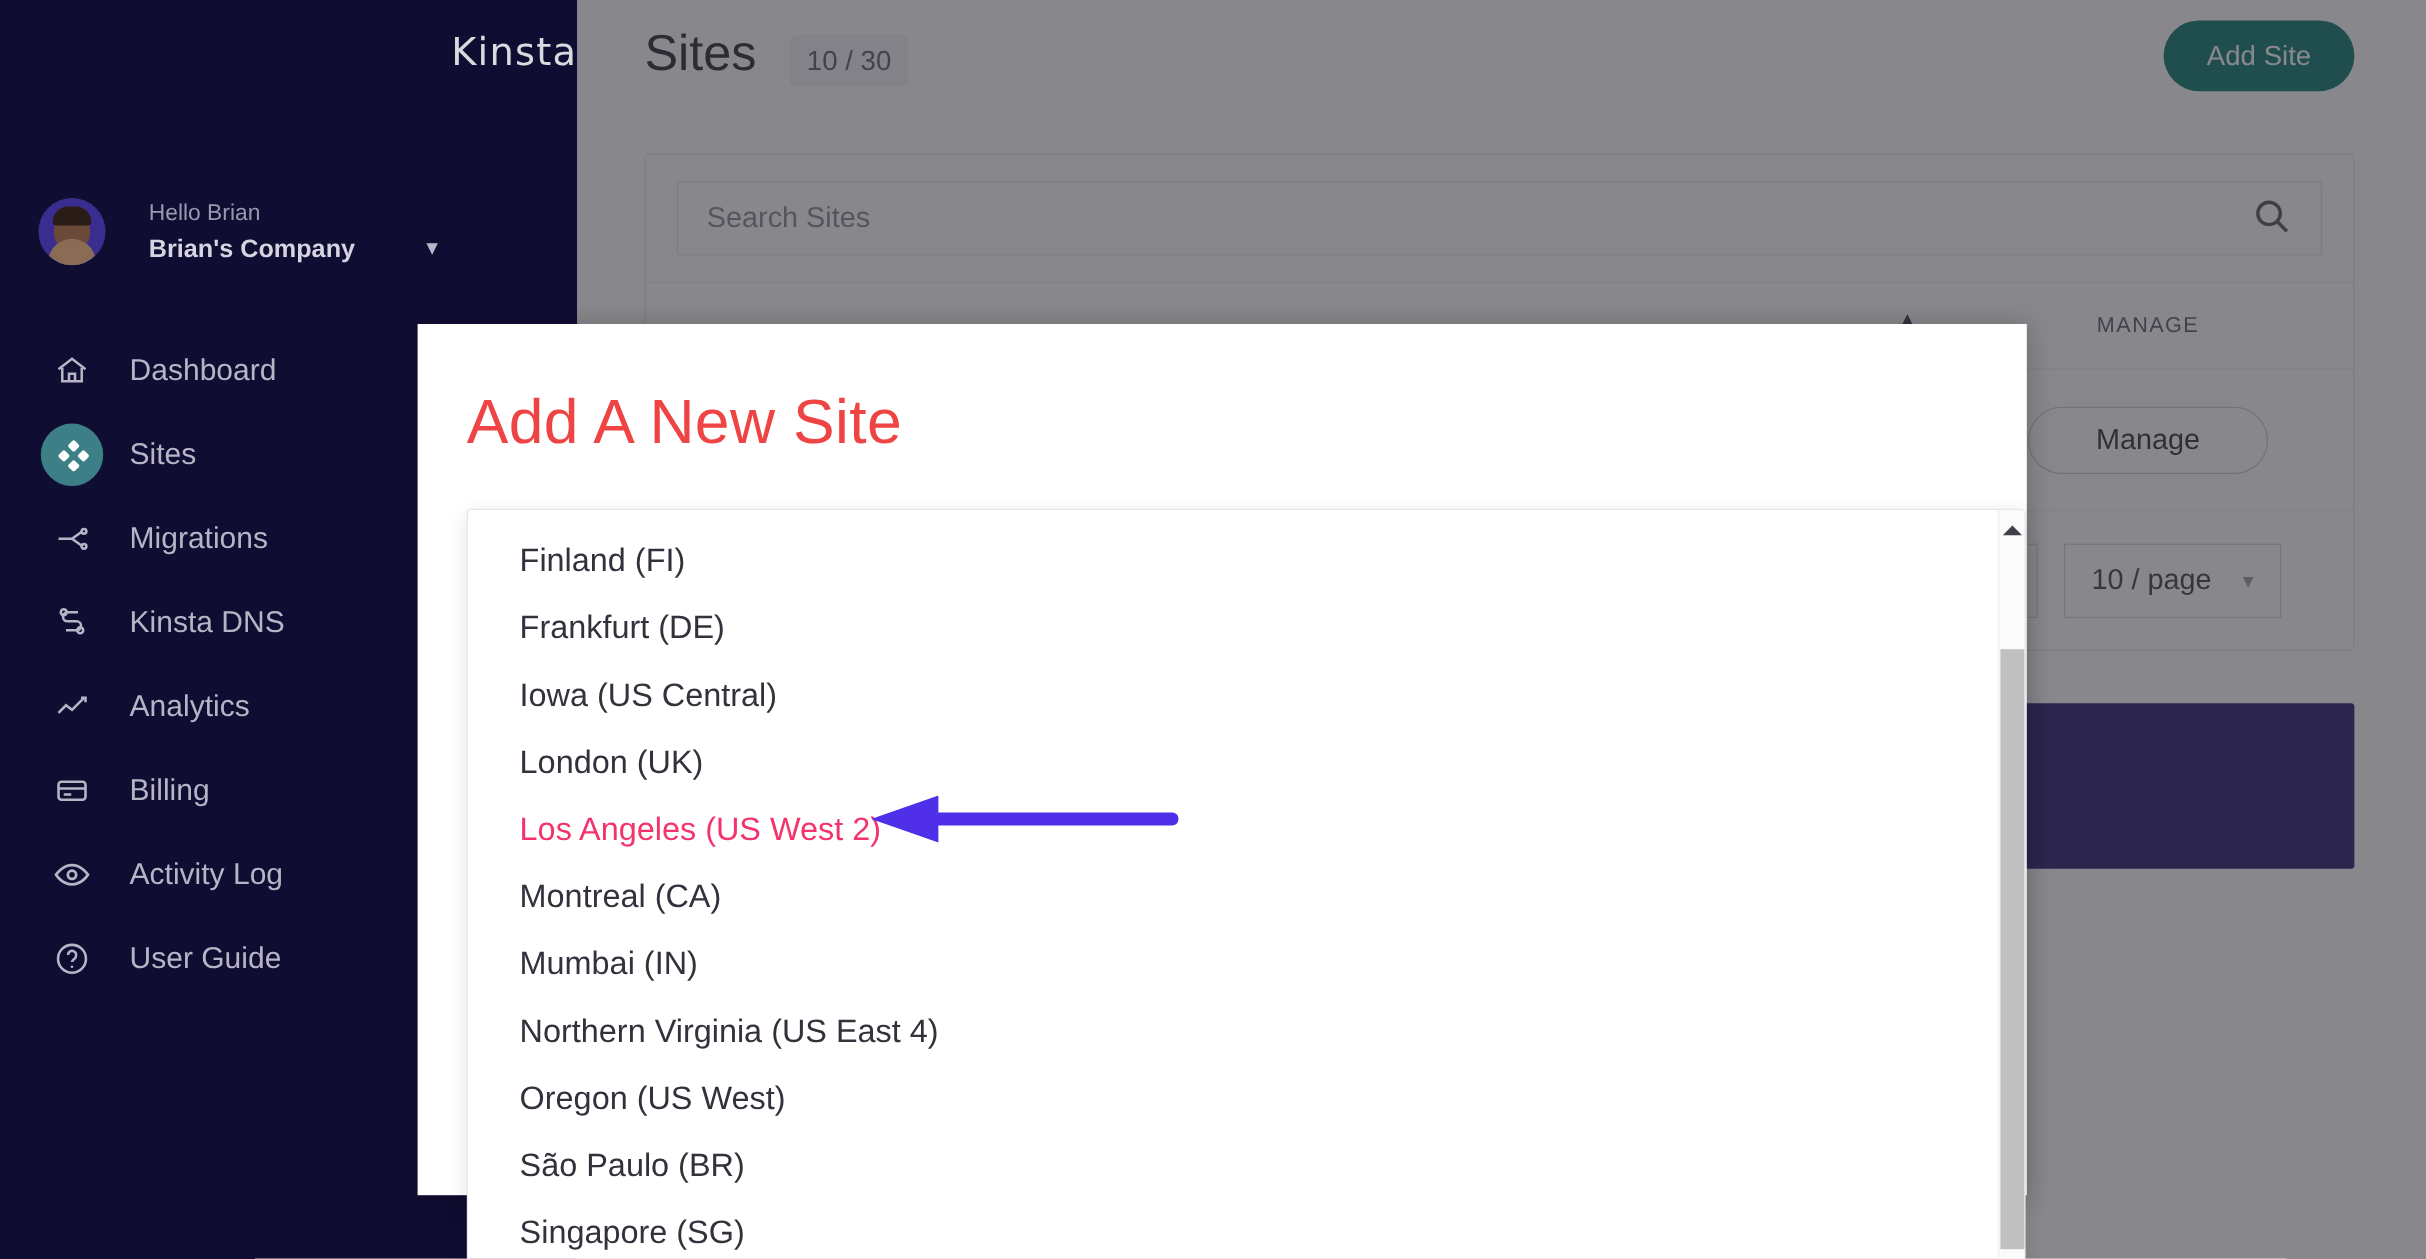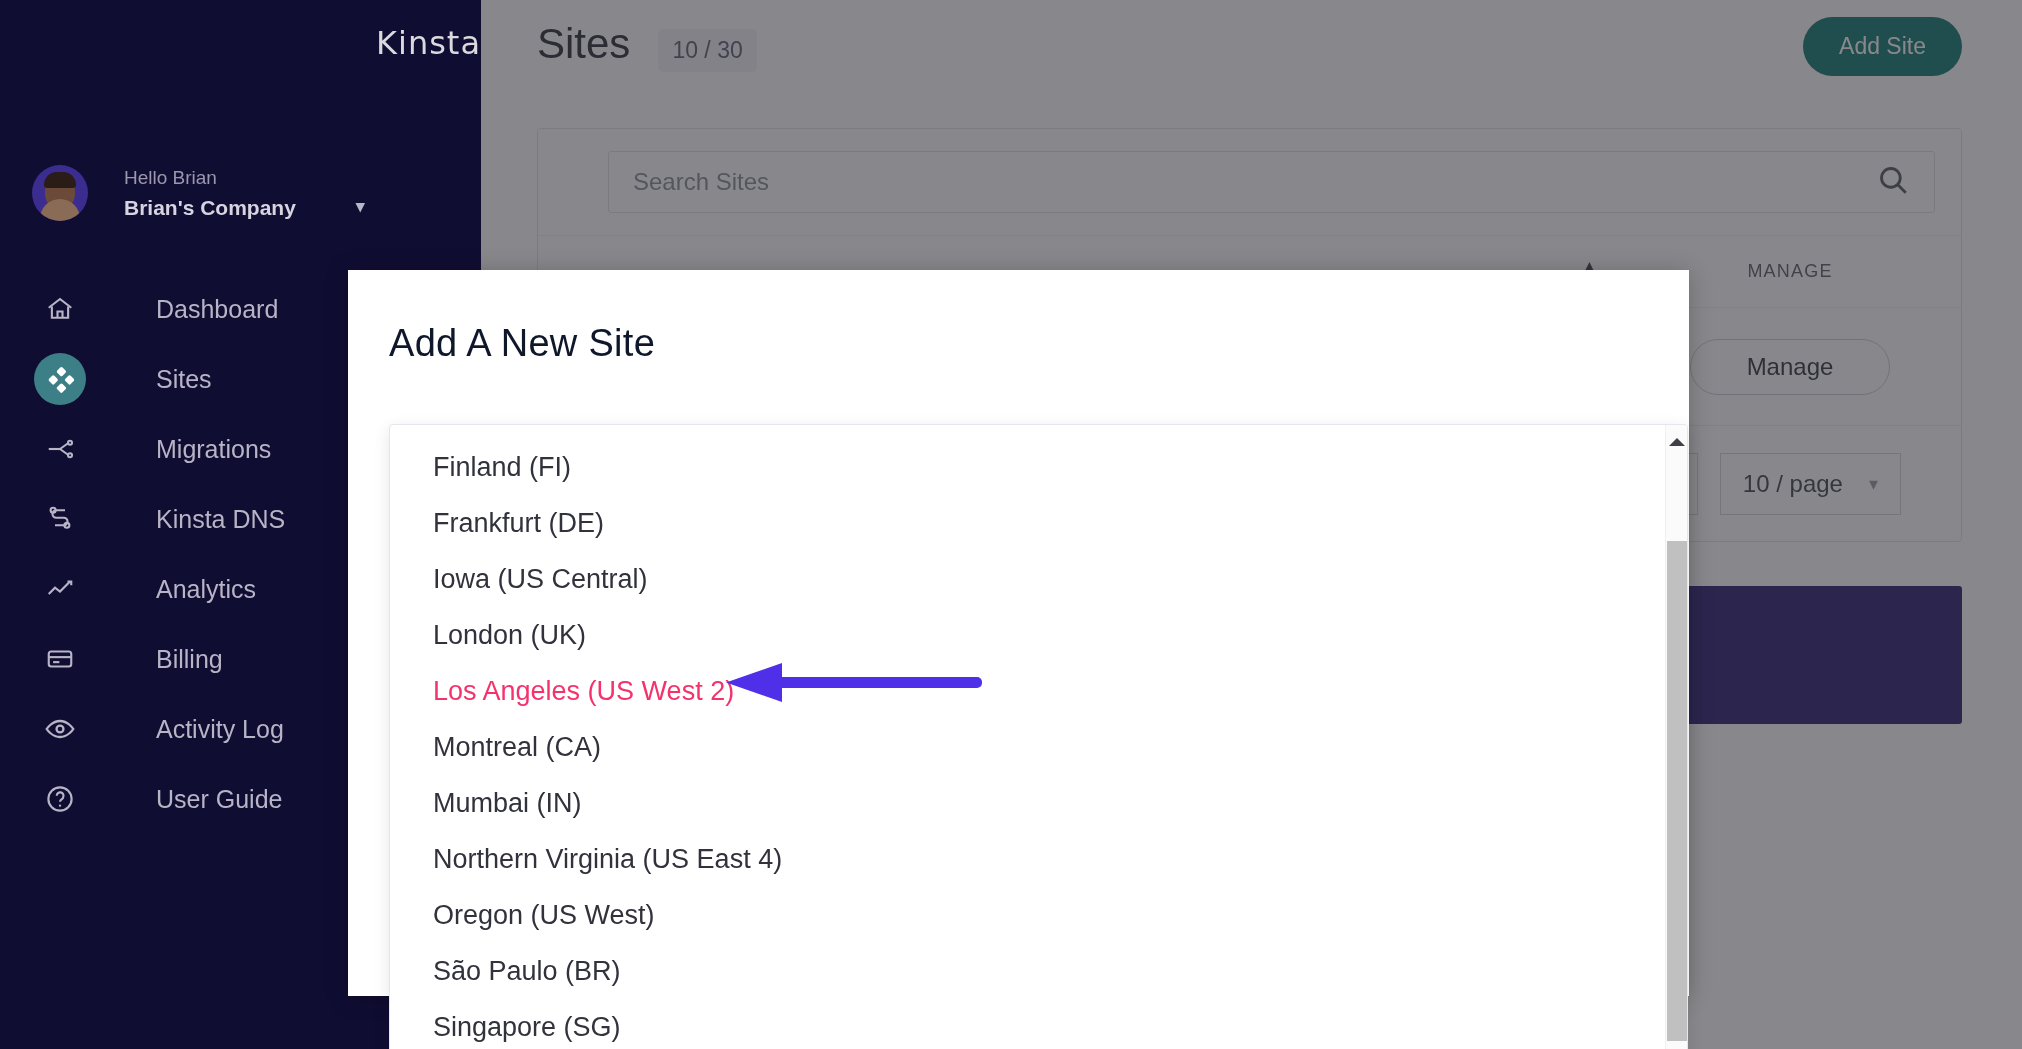"Search Sites" #search-box { margin-left: 44px -> none }
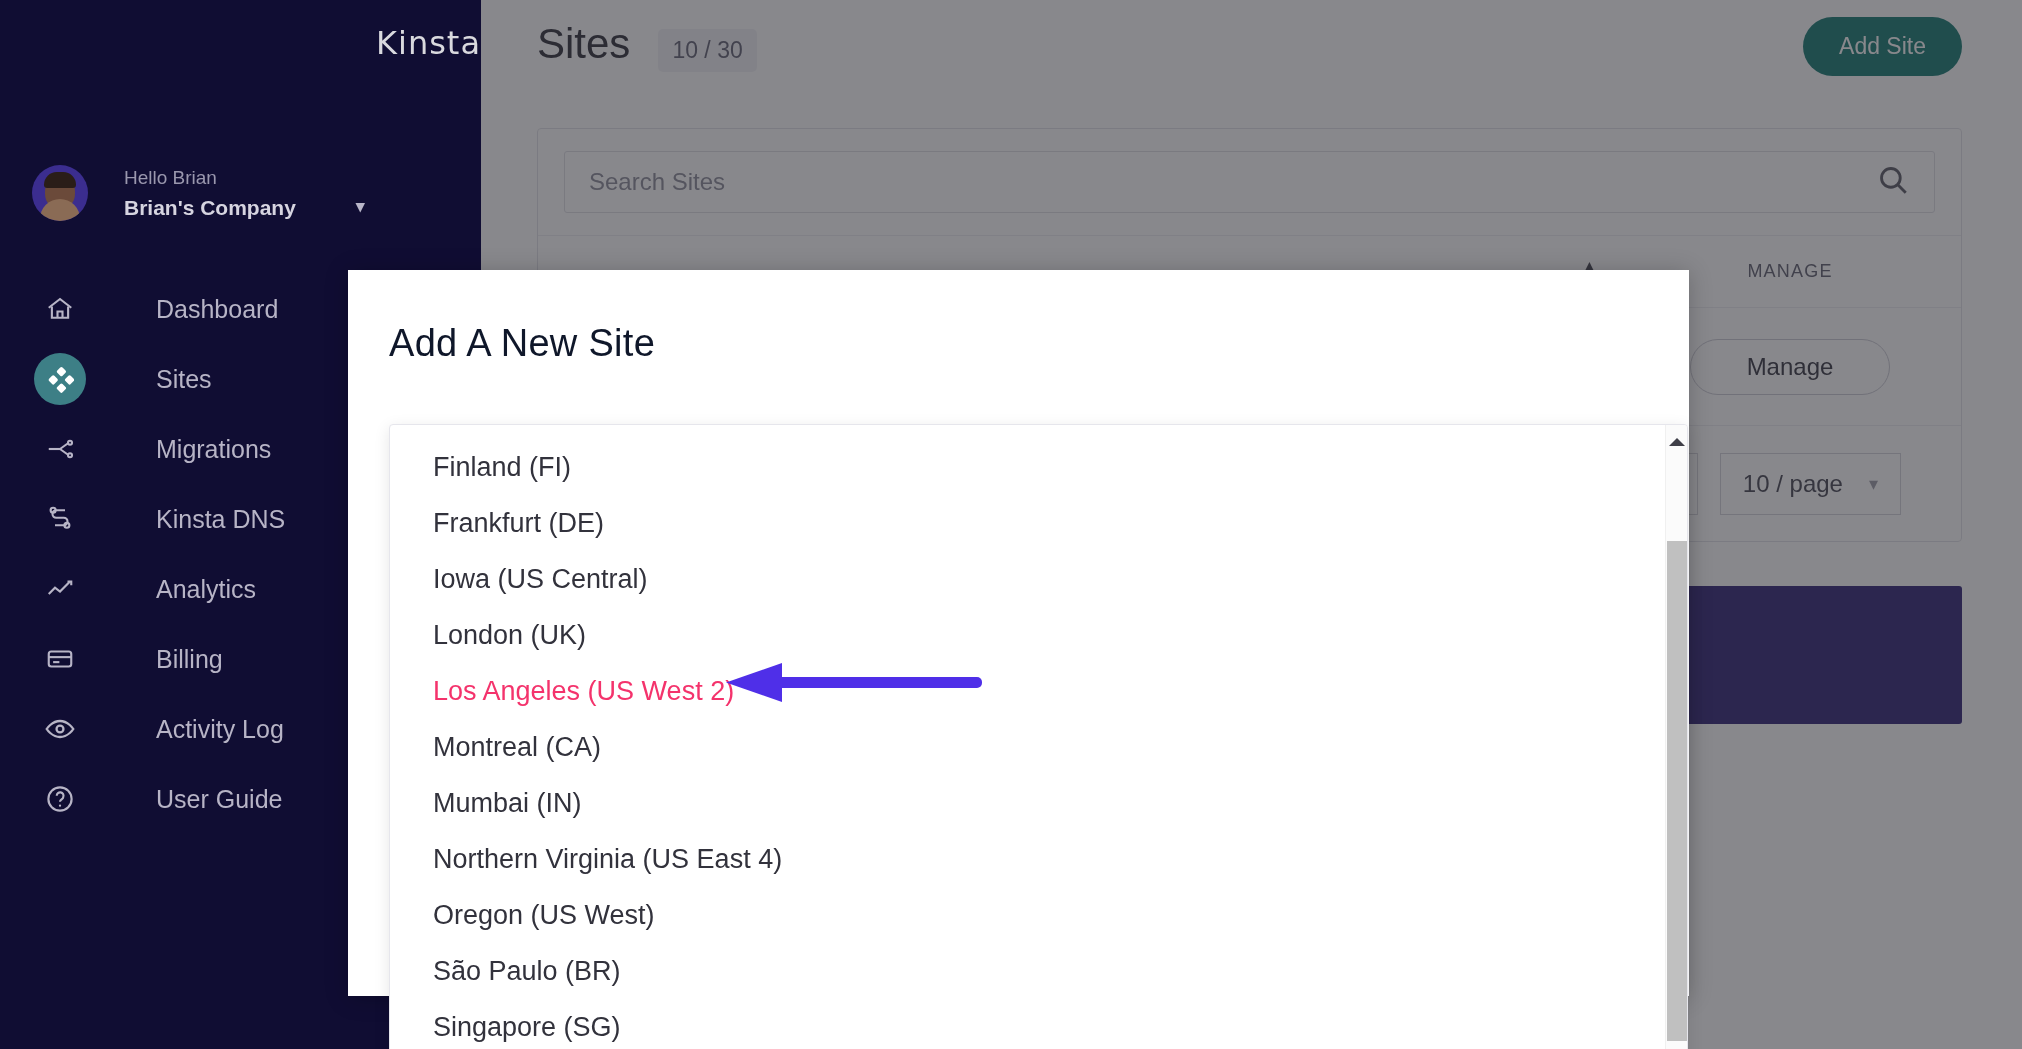"Dashboard" .nav-label { margin-left: 48px -> none }
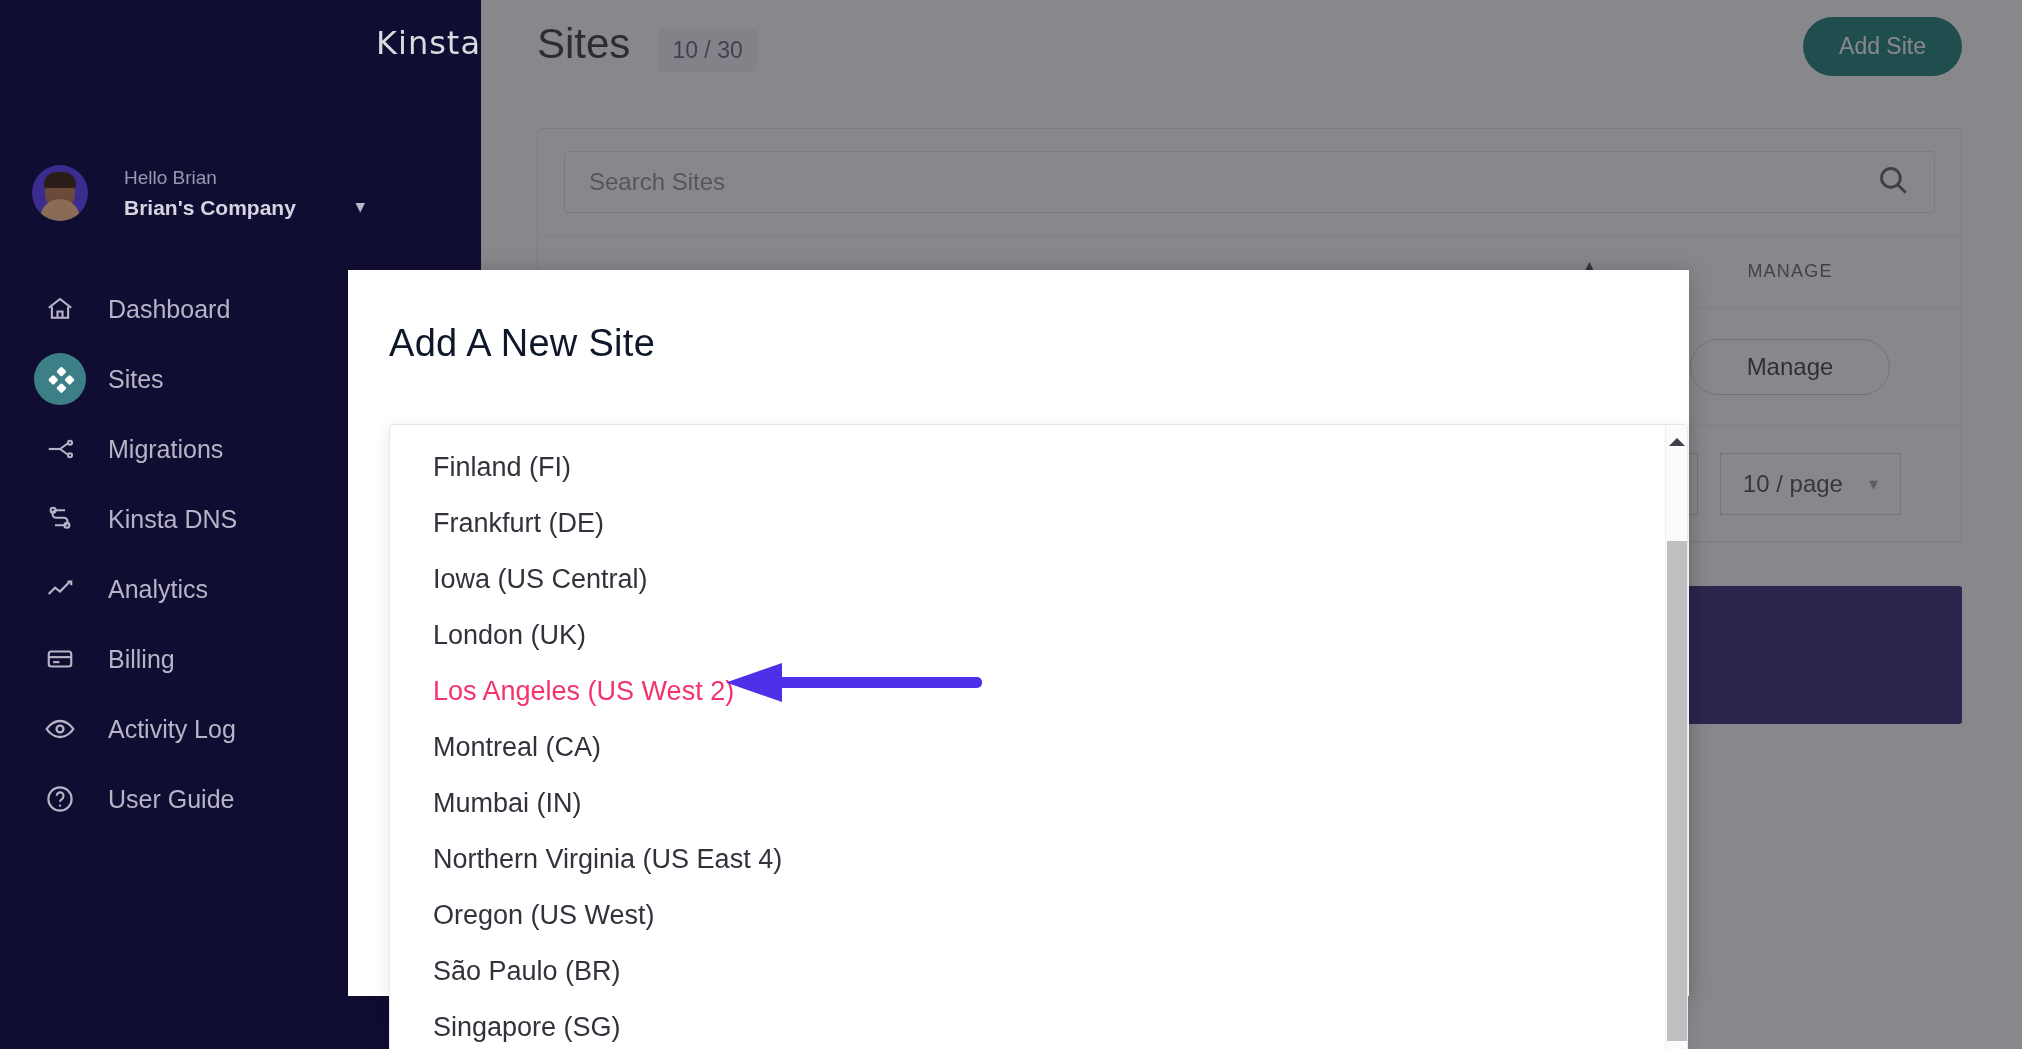"Add A New Site" #modal-title { color: #0f172a -> #ef4444; font-size: 38px -> 52px }
